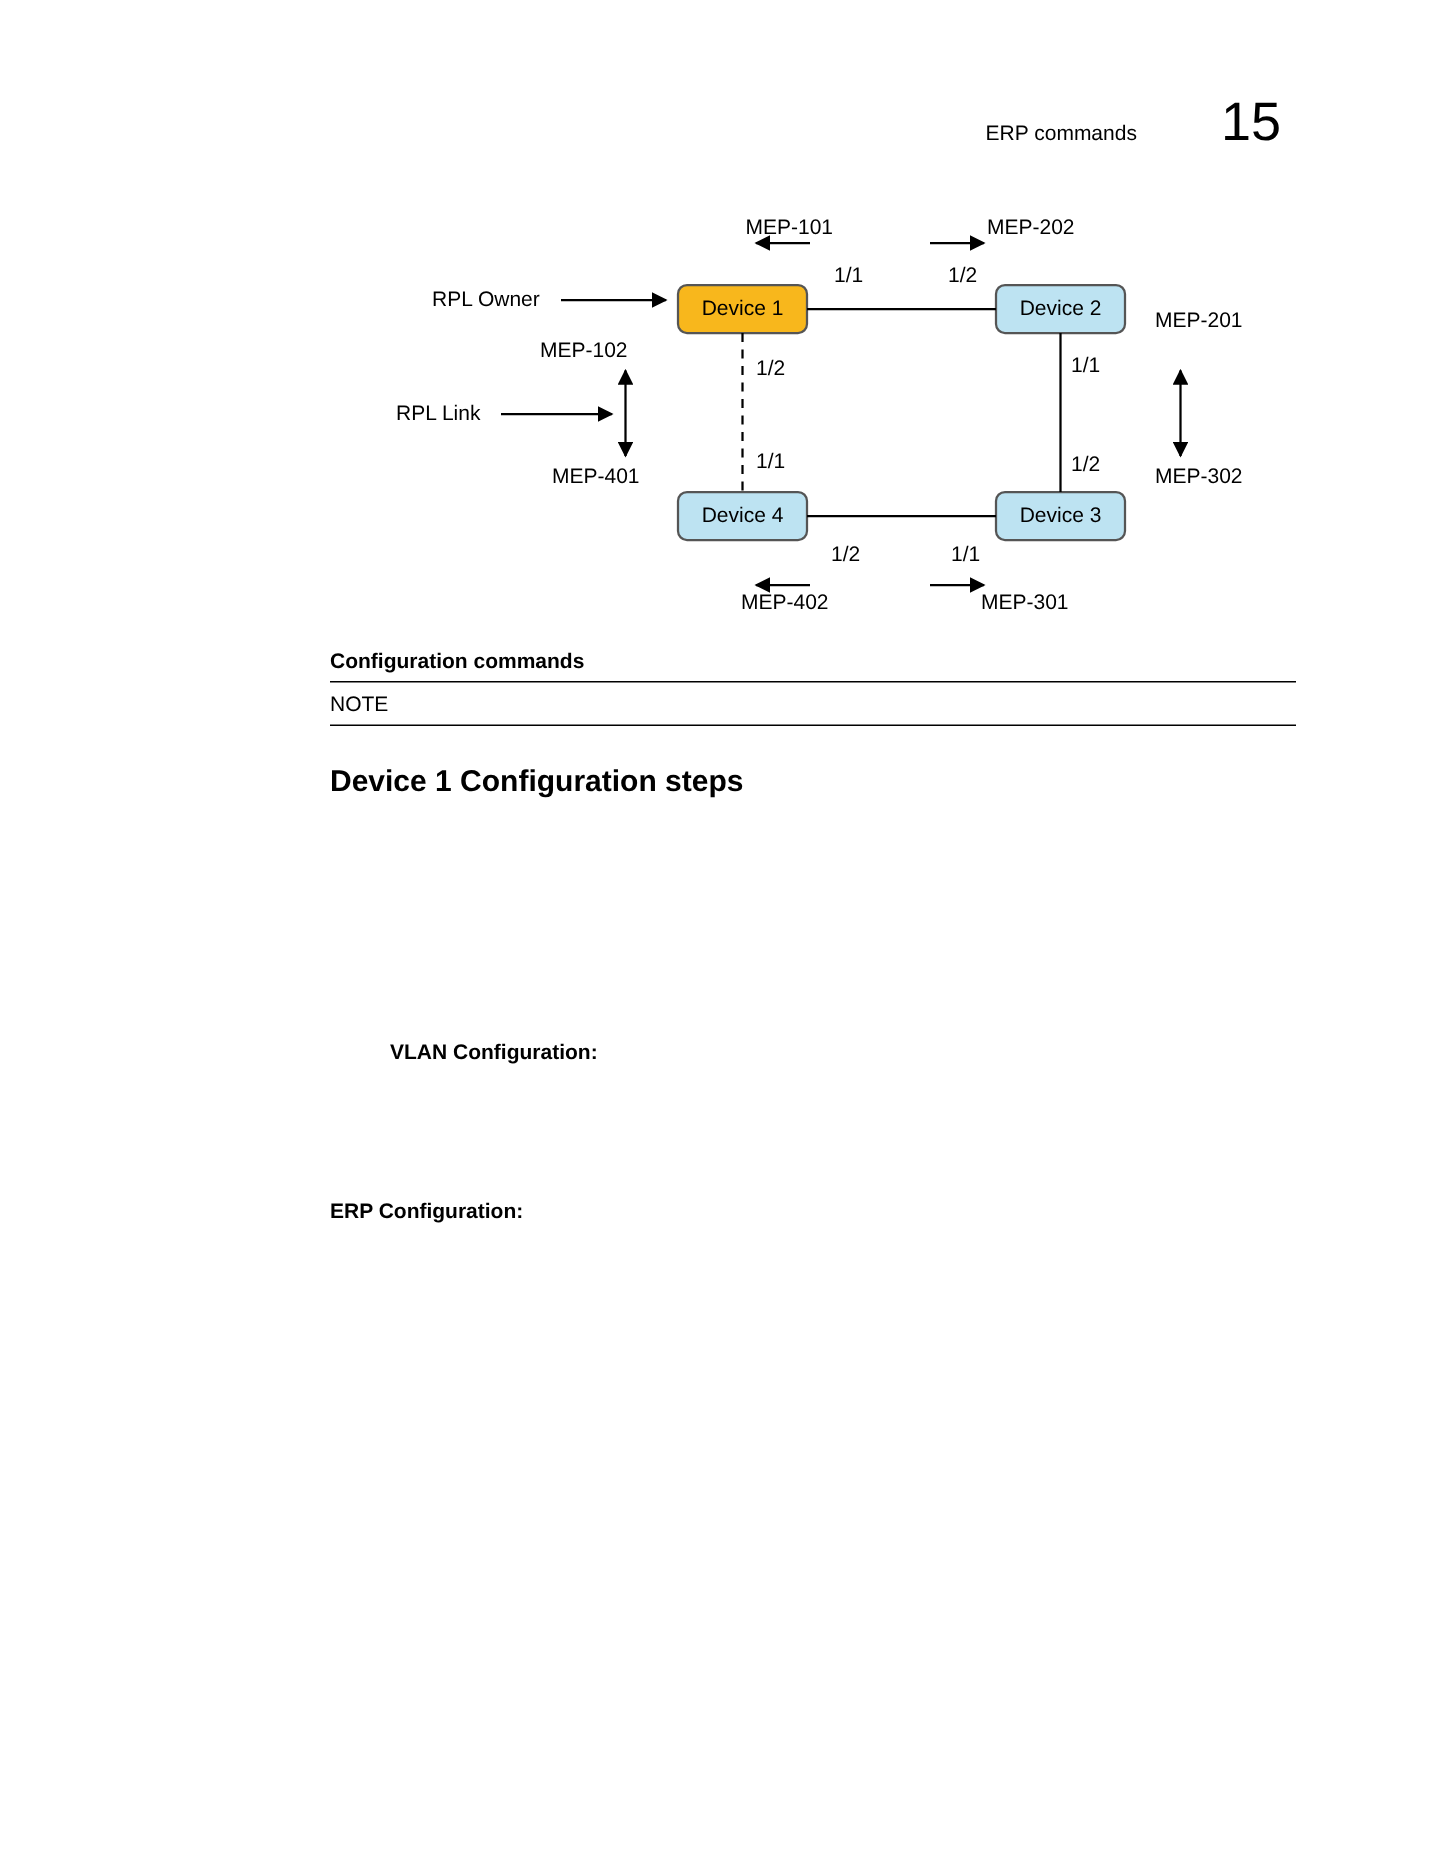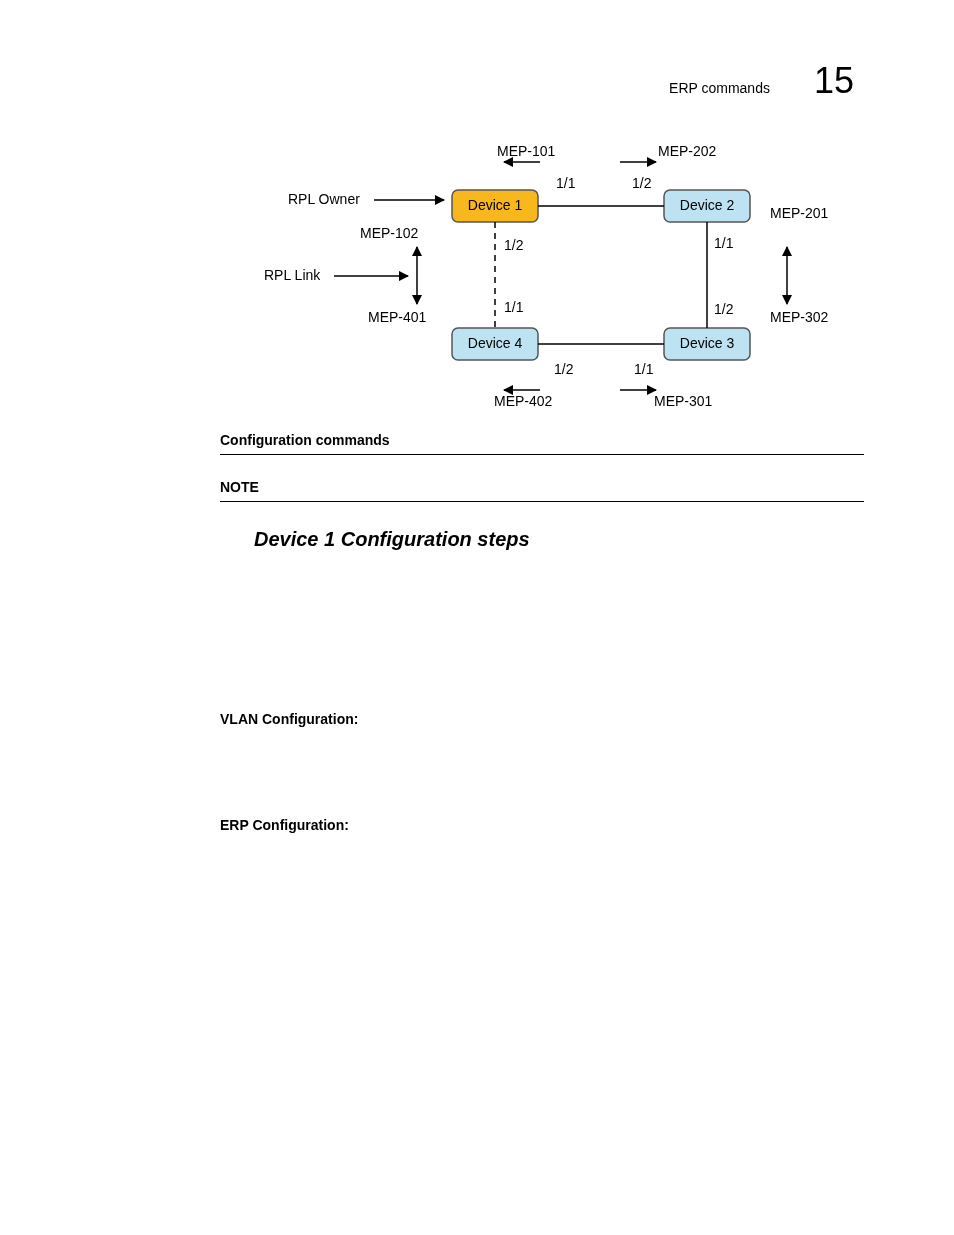"ERP commands" .header { gap: 44px -> 56px }
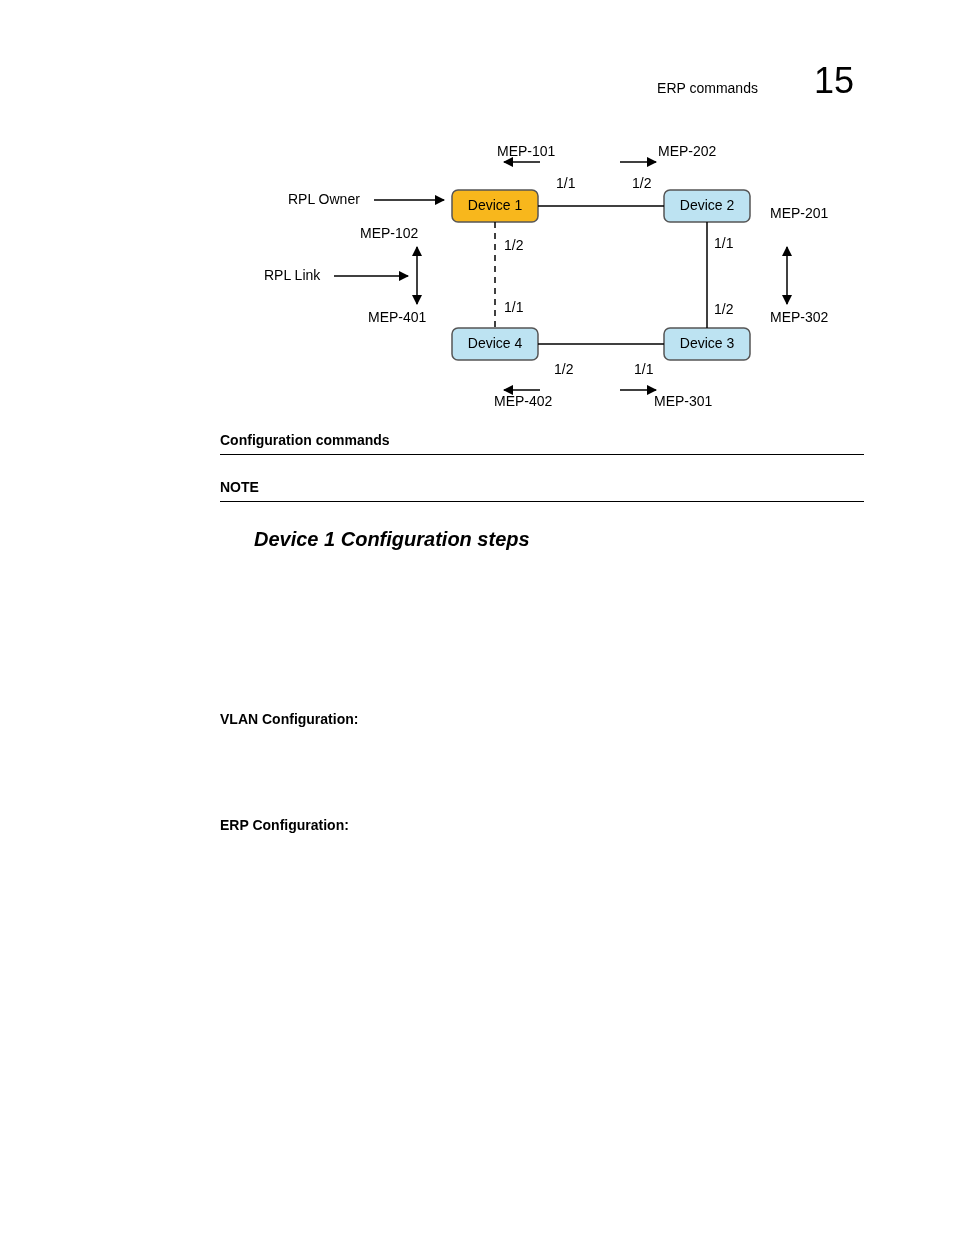"NOTE" .note-label { font-weight: bold -> normal; margin-top: 24px -> 6px }
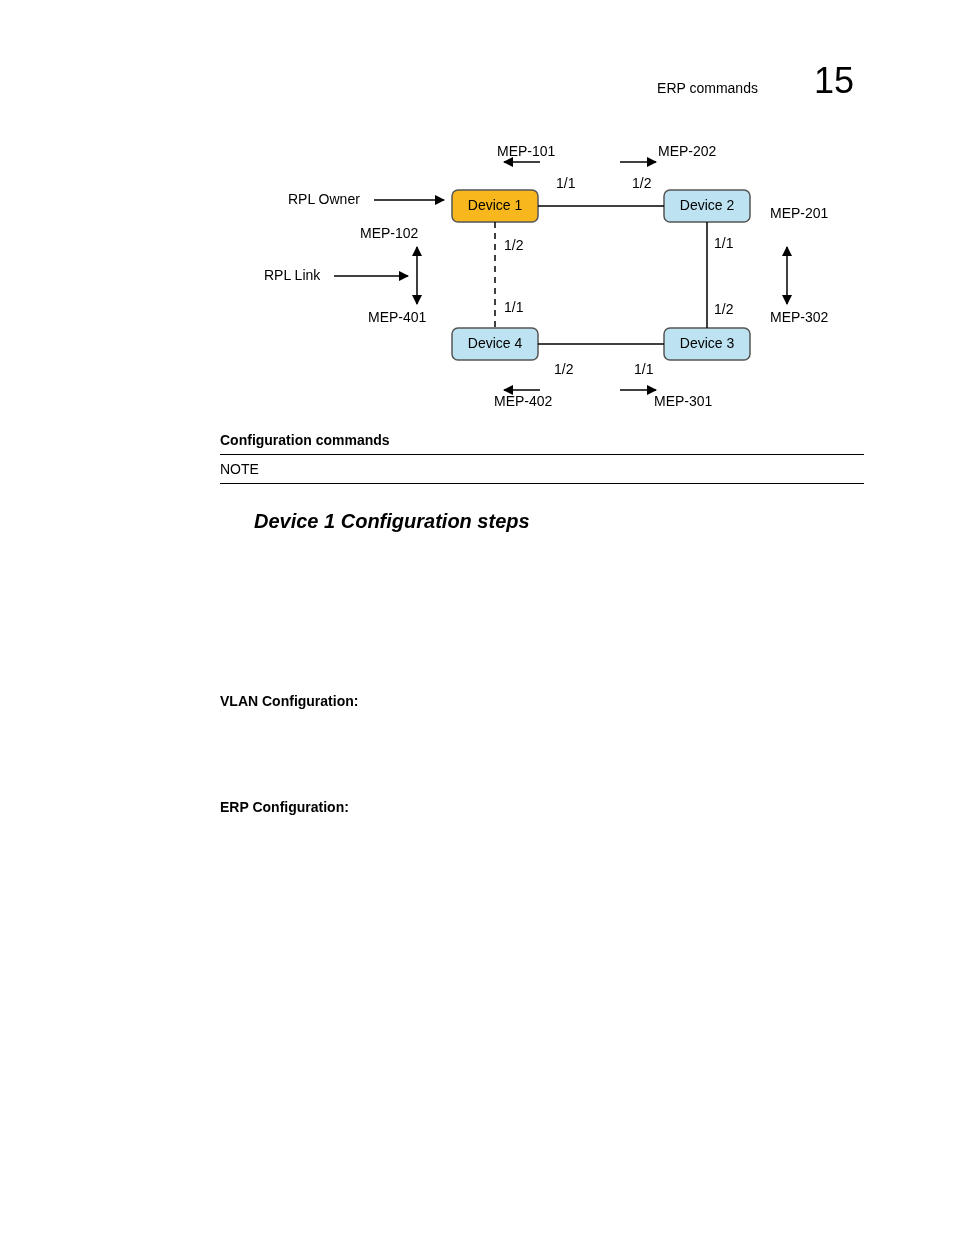"Device 1 Configuration steps" .section-title { font-style: italic -> none; margin-left: 34px -> none }
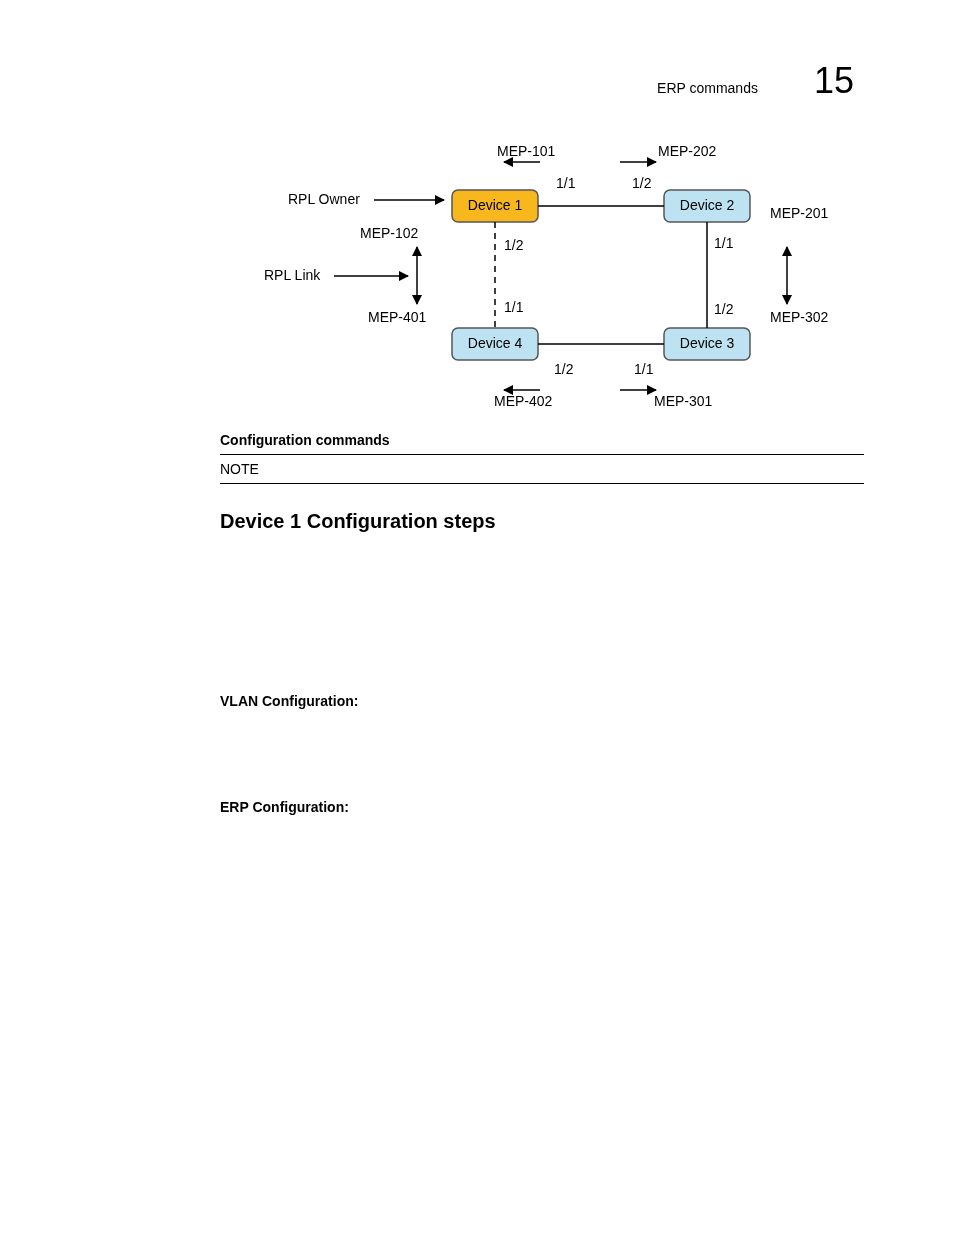"VLAN Configuration:" .vlanhead { margin-left: none -> 40px }
